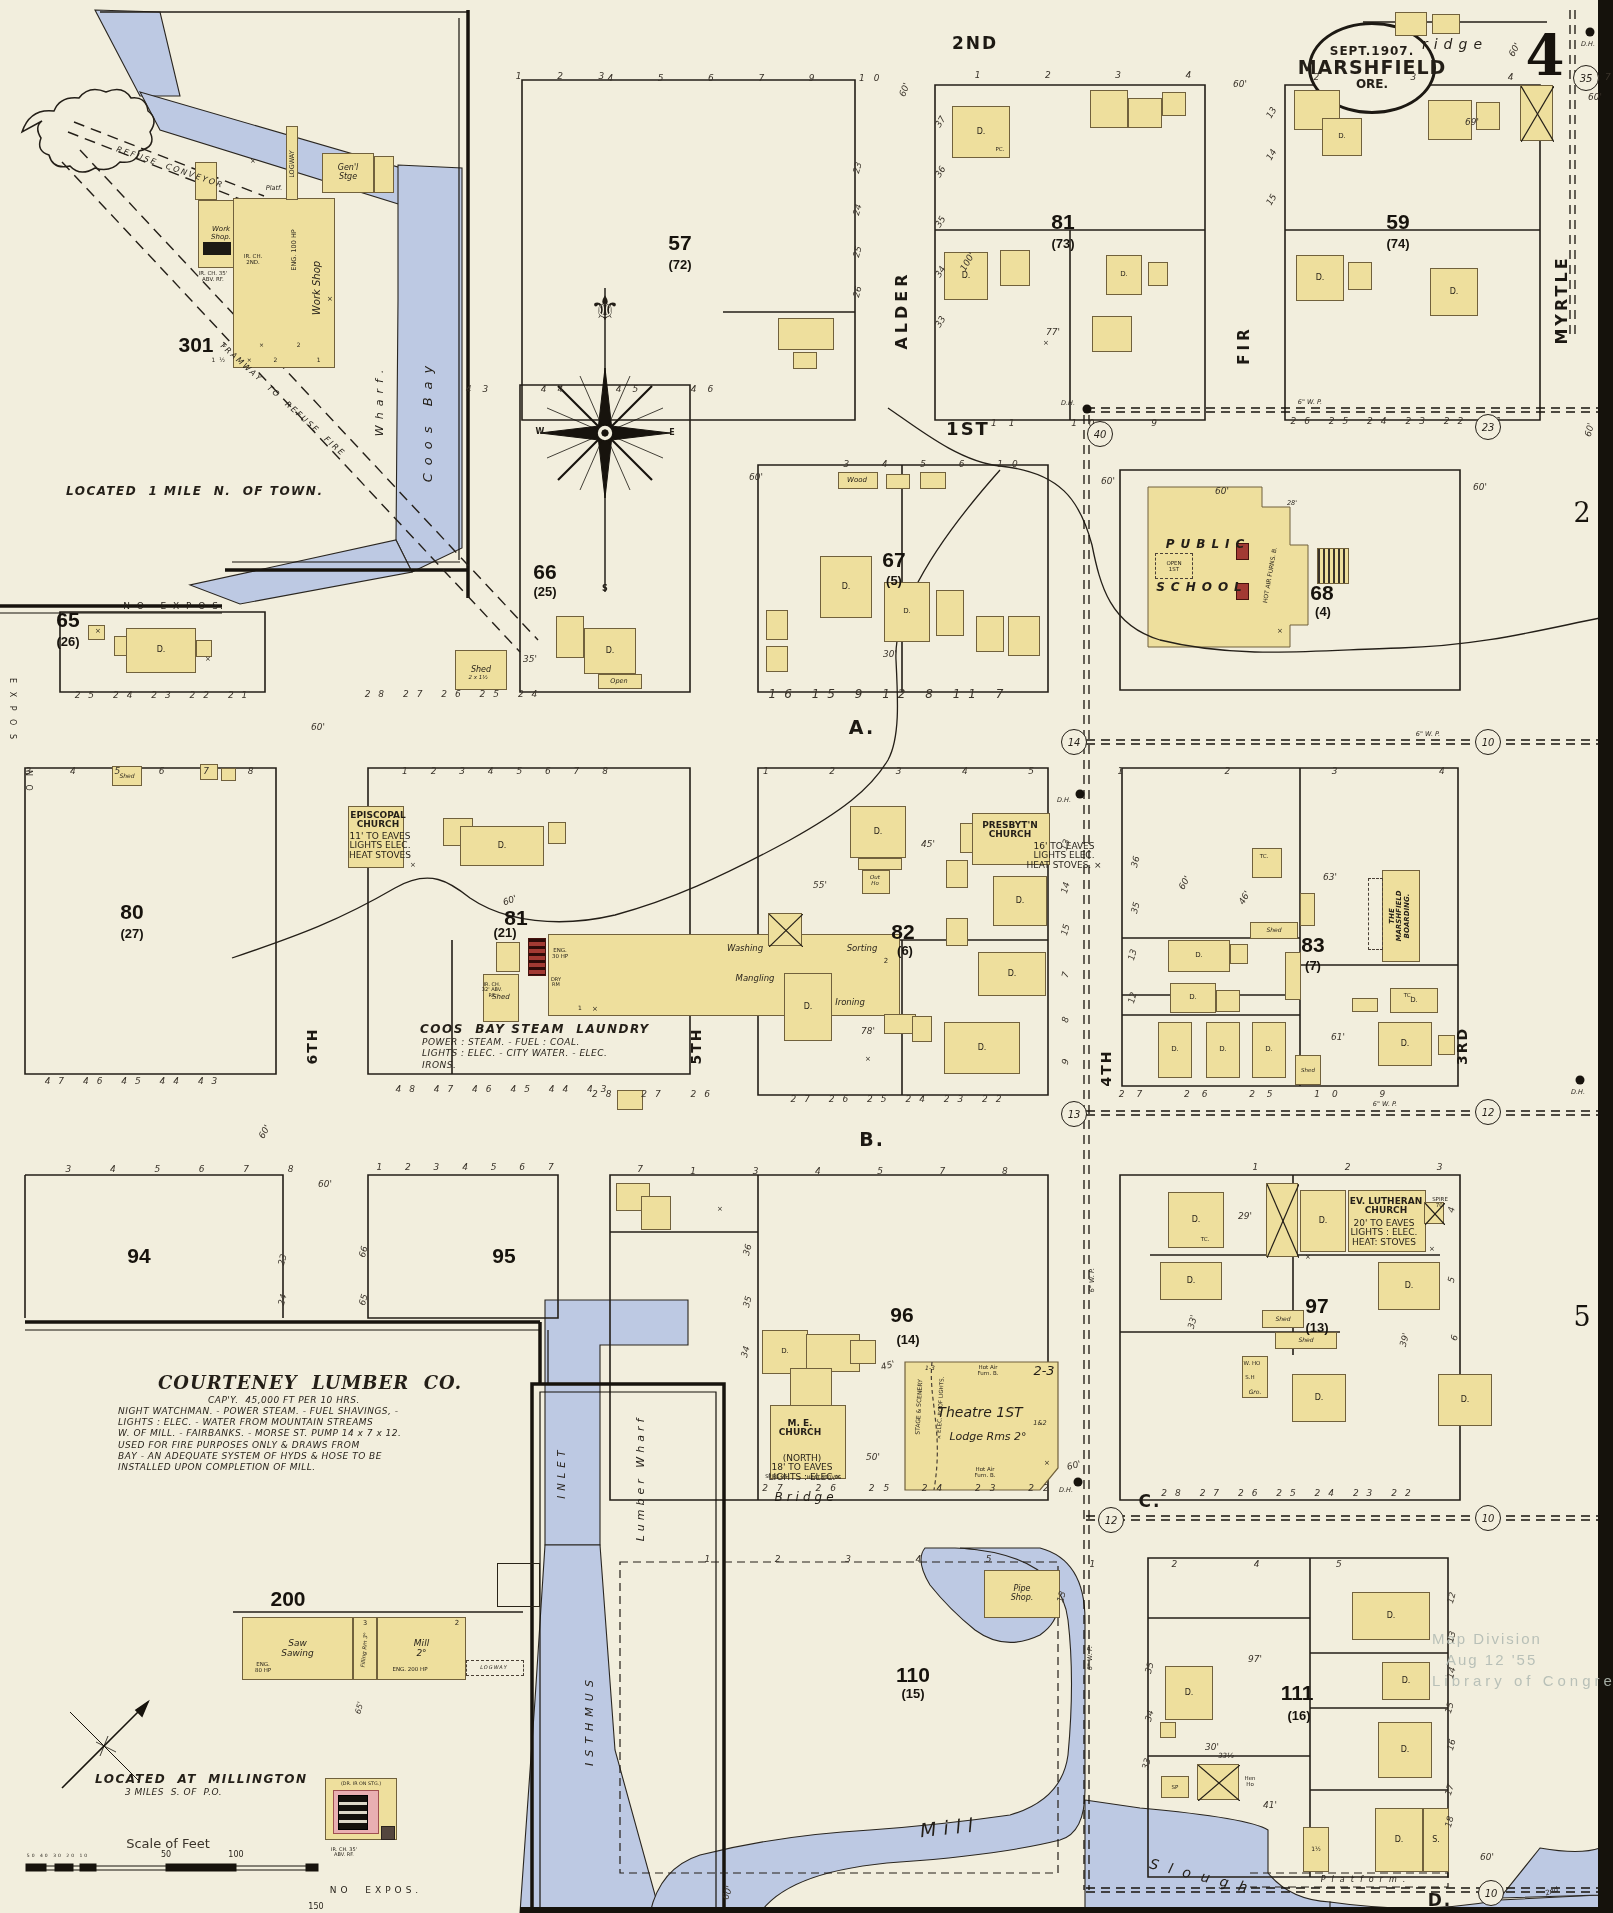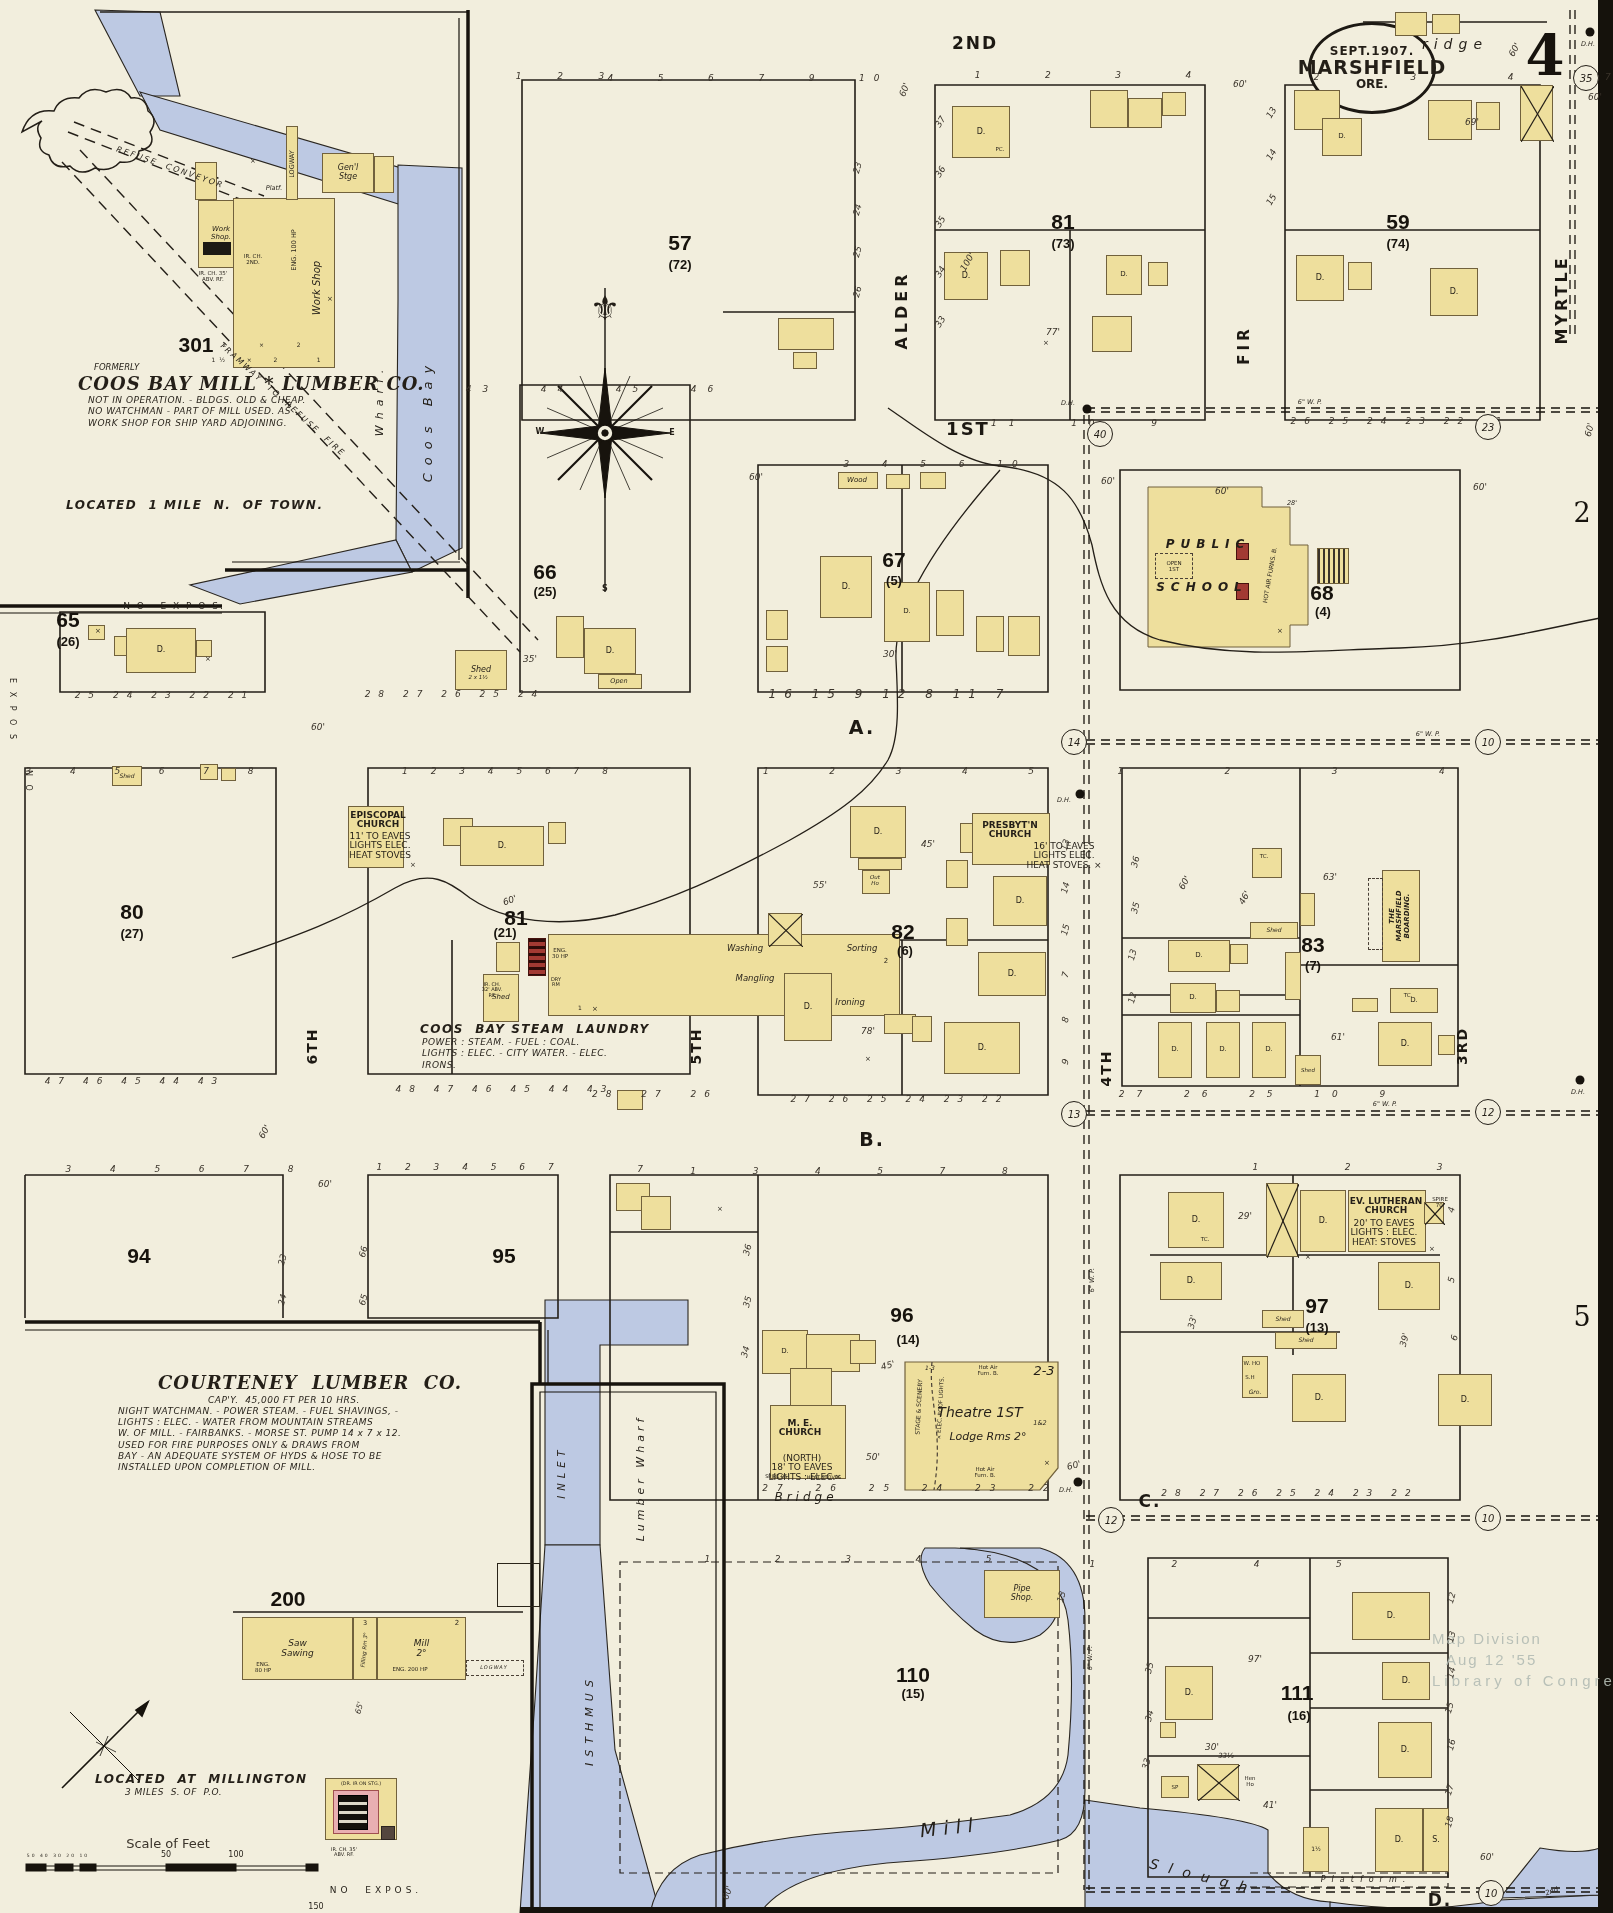"FORMERLY" div.note { html: <div> <div>FORMERLY</div> <div>COOS BAY MILL * LUMBER CO.</div> <div>NOT IN OPERATION. - BLDGS. OLD &amp; CHEAP.</div> <div>NO WATCHMAN - PART OF MILL USED. AS</div> <div>WORK SHOP FOR SHIP YARD ADJOINING.</div> </div> -> none }
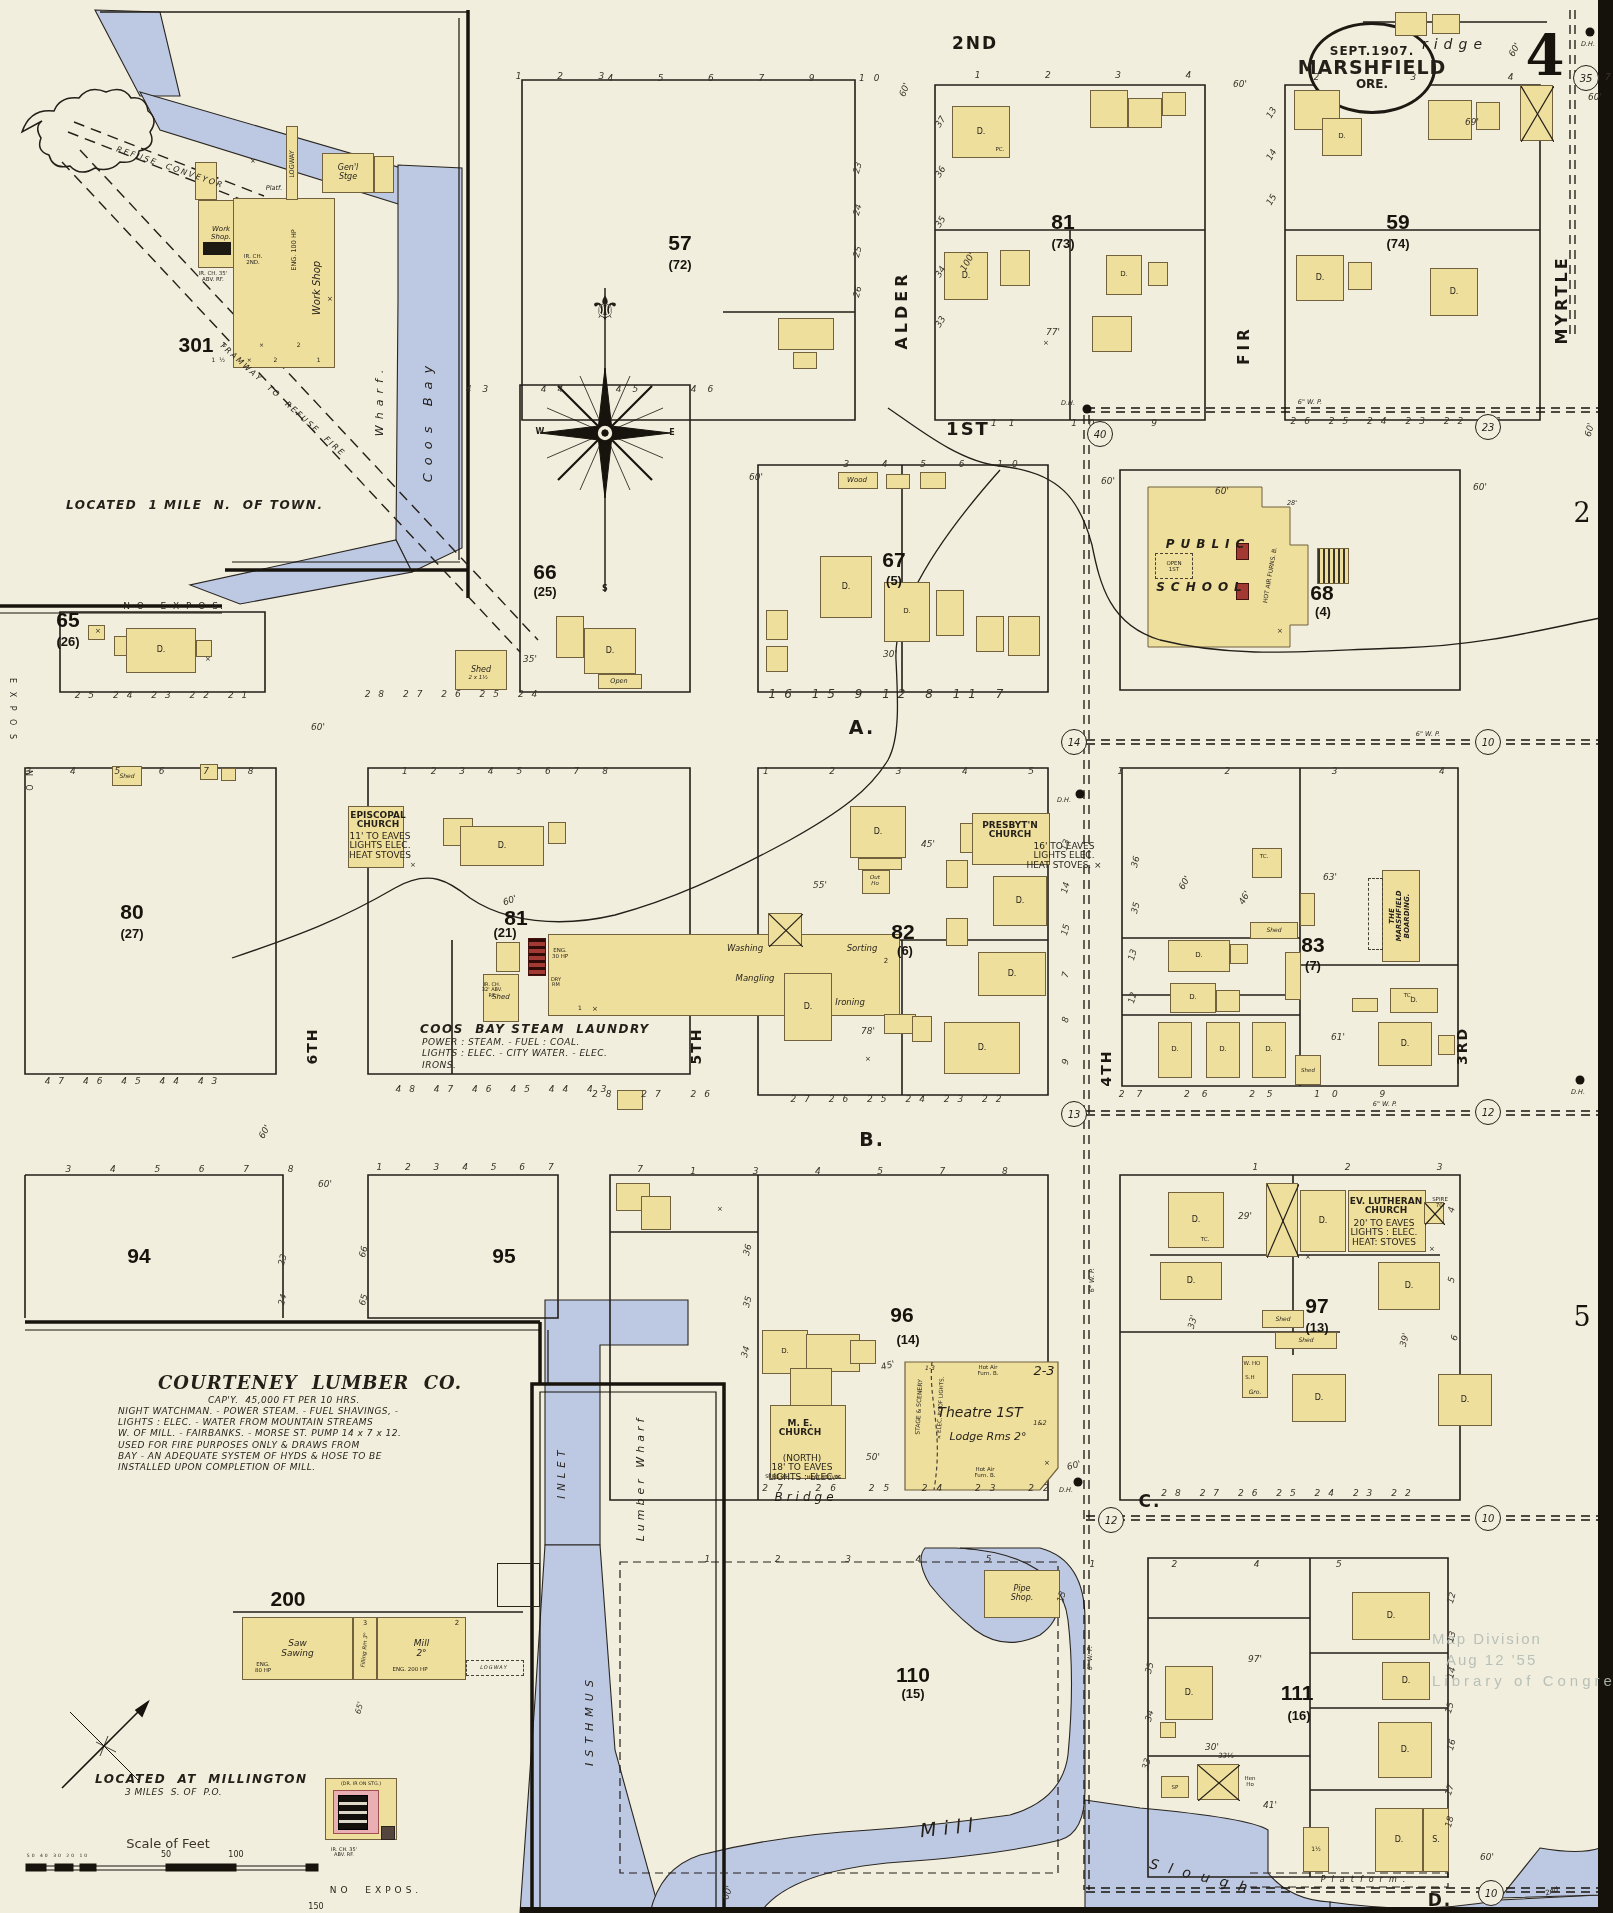"LOCATED 1 MILE N. OF" div.note { top: 498px -> 484px }
